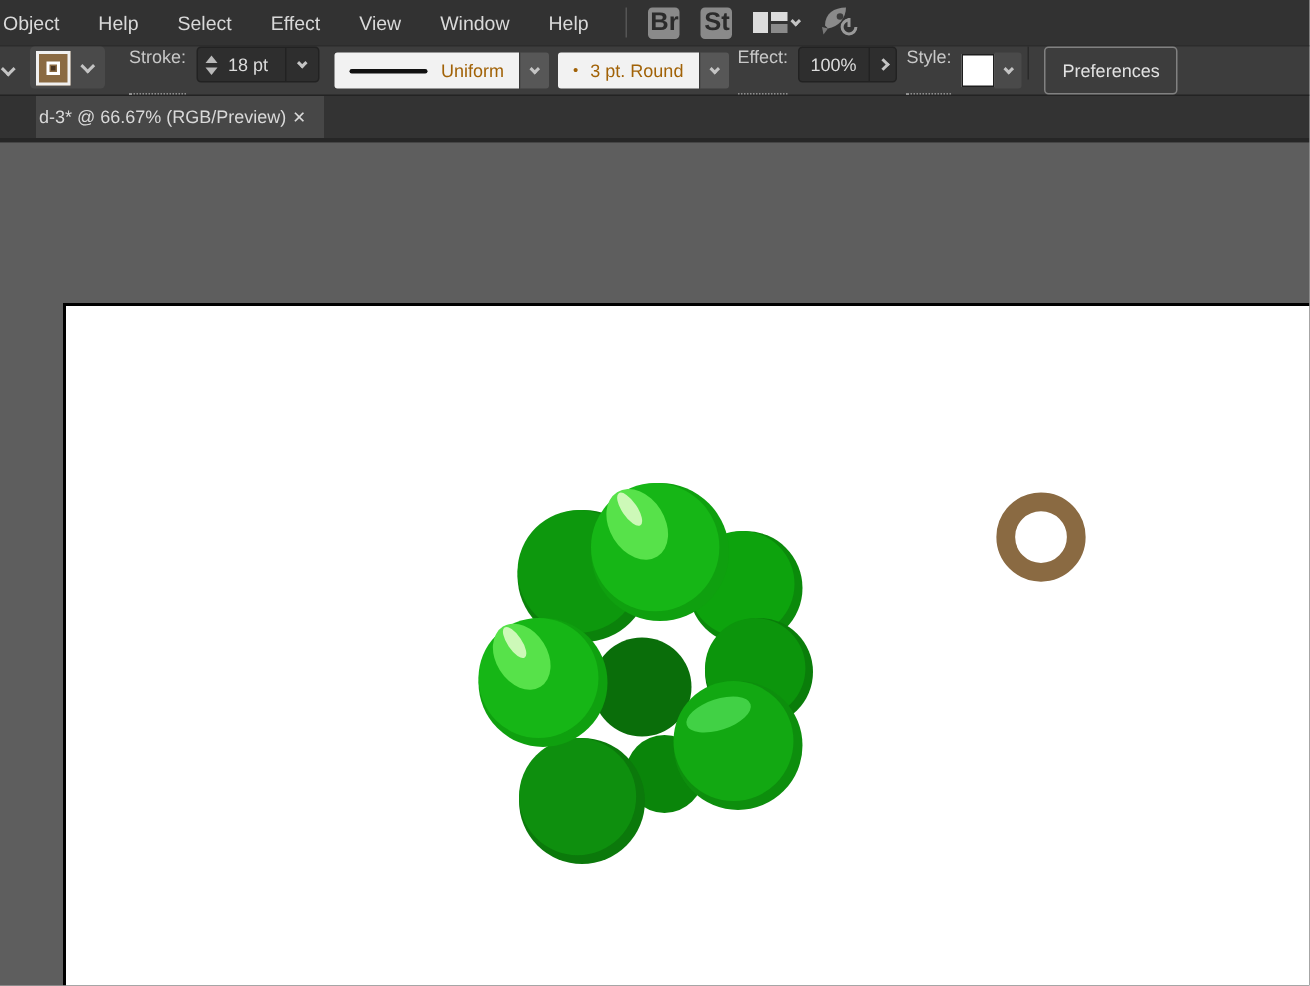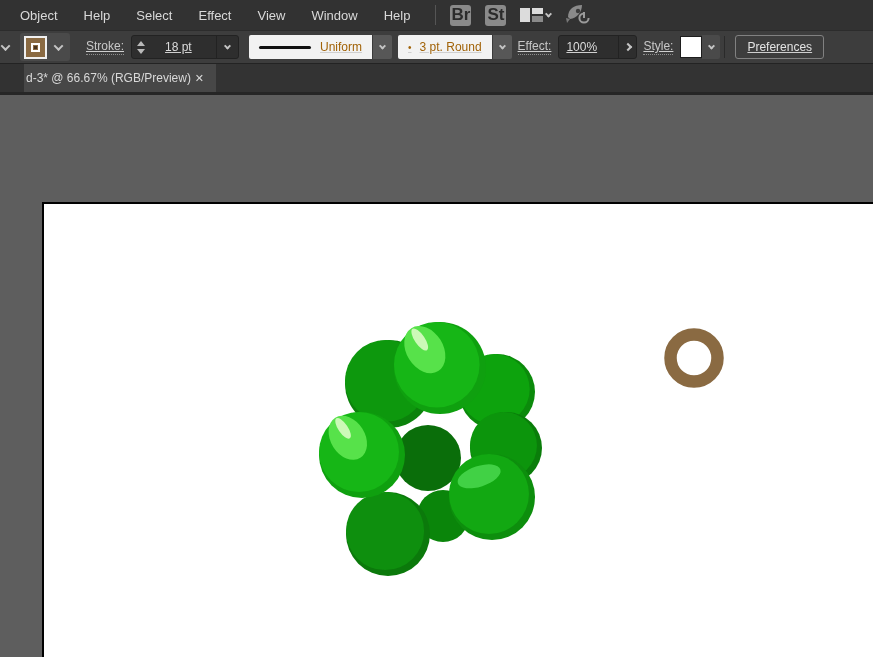"Object" .menus { padding-left: 18px -> none }
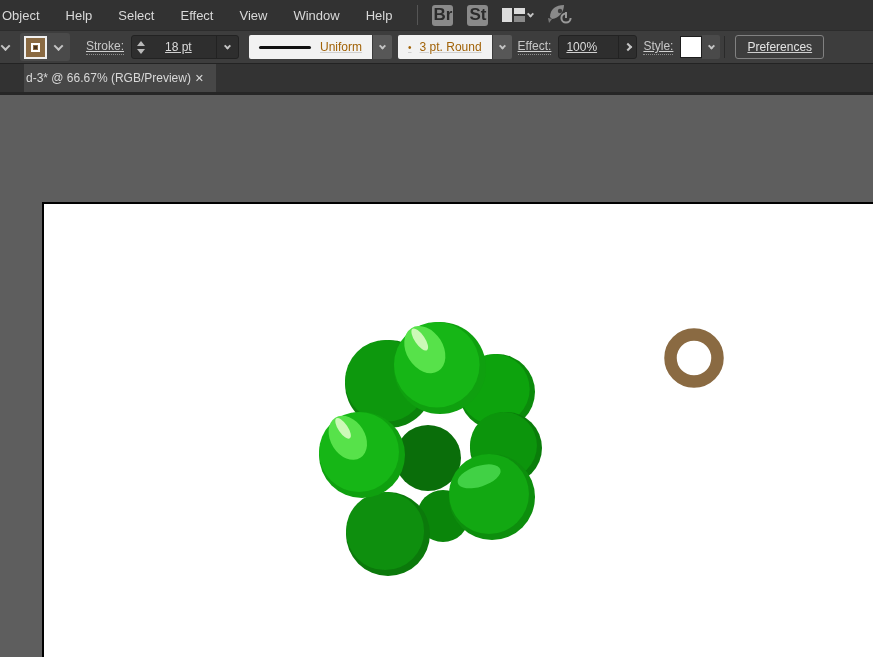"Stroke:" .controlbar { align-items: center -> none; text-decoration: underline -> none }
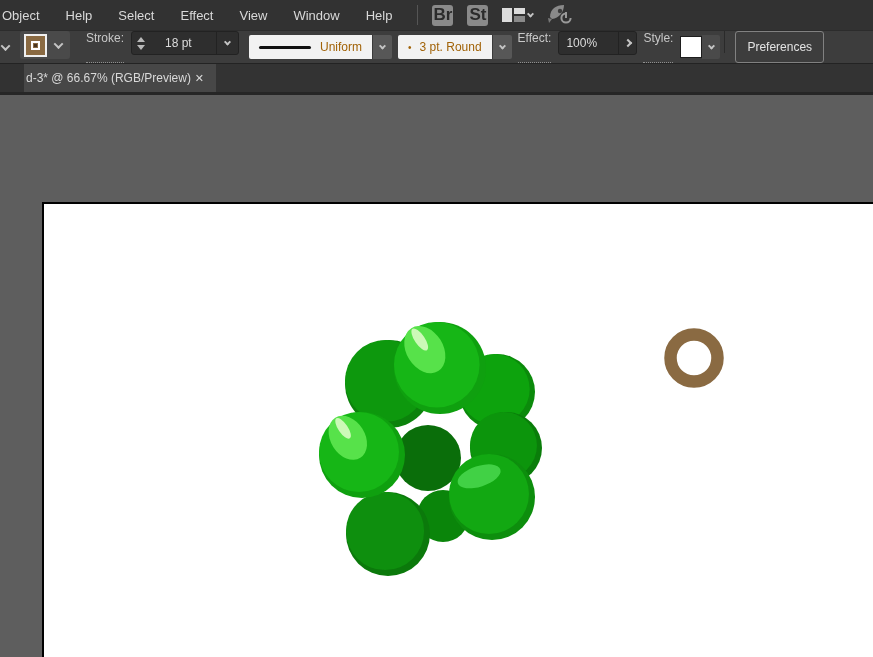"18 pt" .field { gap: 13px -> none }
